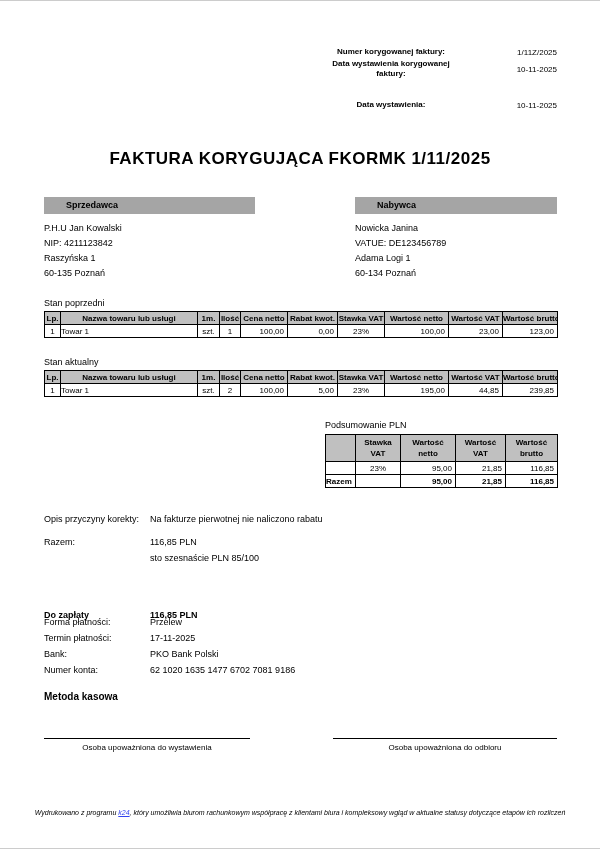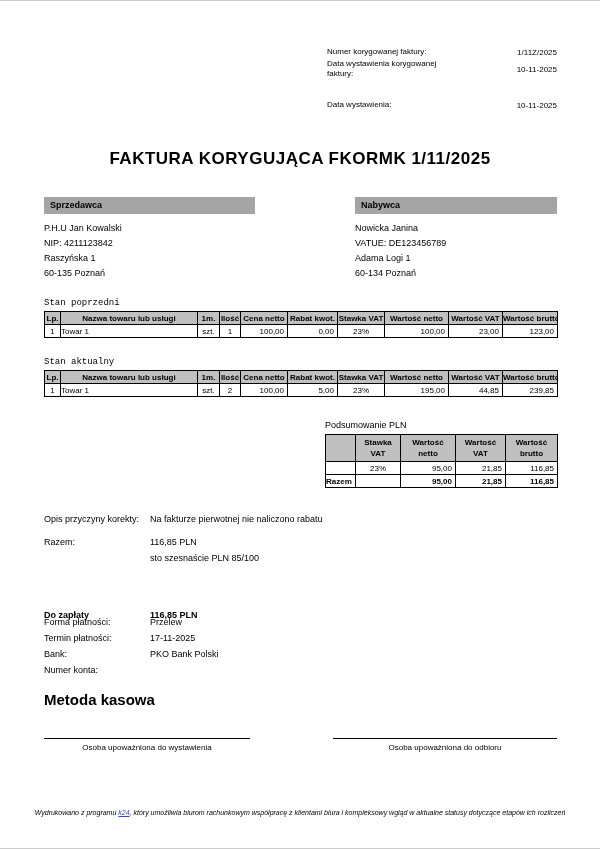"Numer korygowanej faktury:" .meta-label { font-weight: normal -> bold; text-align: left -> center }
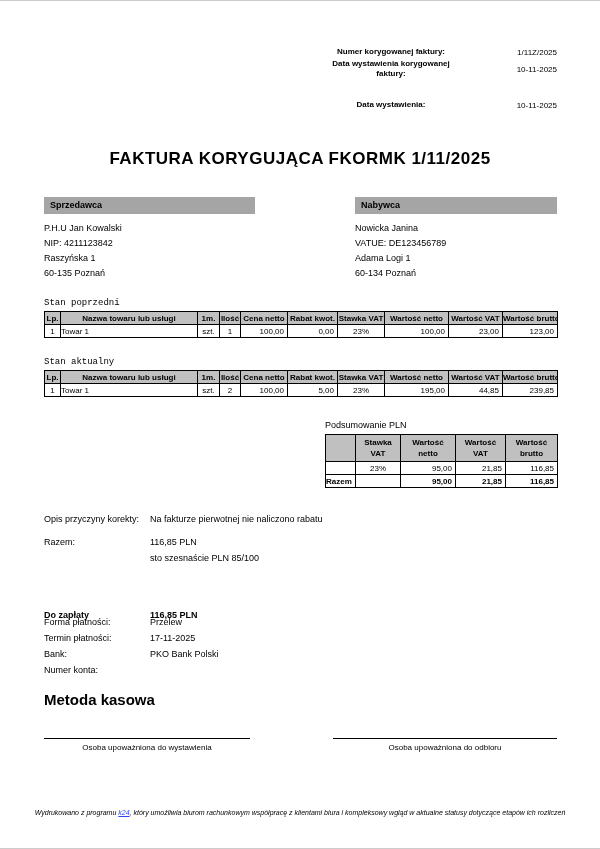"Sprzedawca" .party-header { padding: 3px 0 3px 6px -> 3px 0 3px 22px }
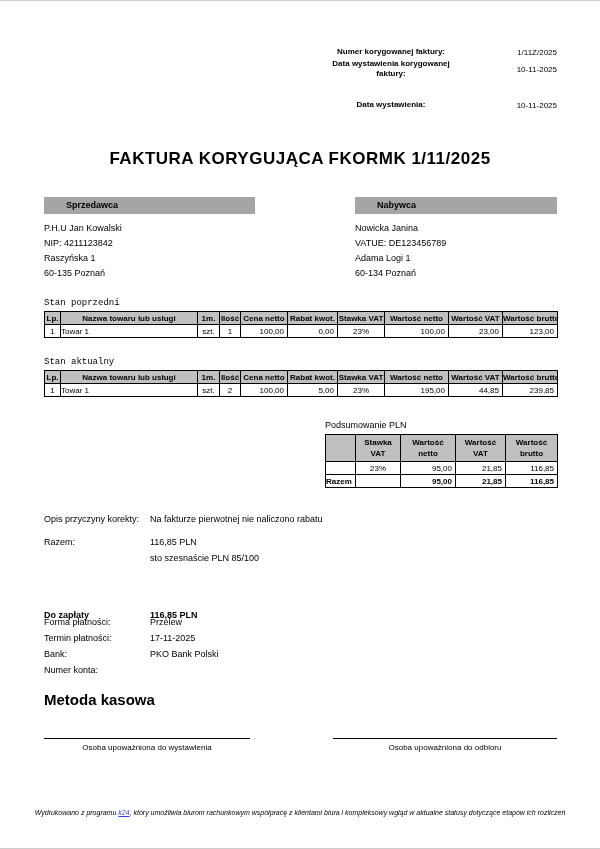"Stan poprzedni" .stan-label { font-family: Liberation Mono, monospace -> none }
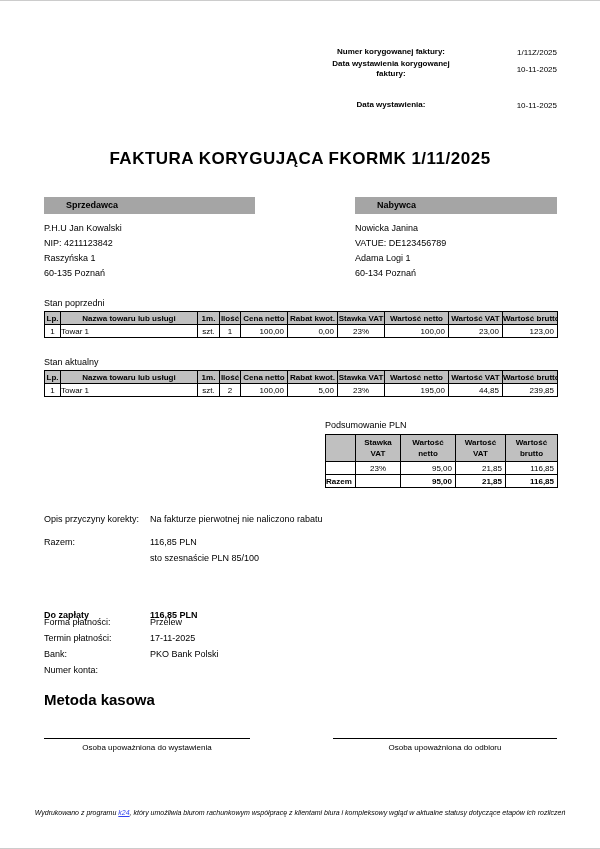"62 1020 1635 1477 6702" div { html: none -> <div>62 1020 1635 1477 6702 7081 9186</div> }
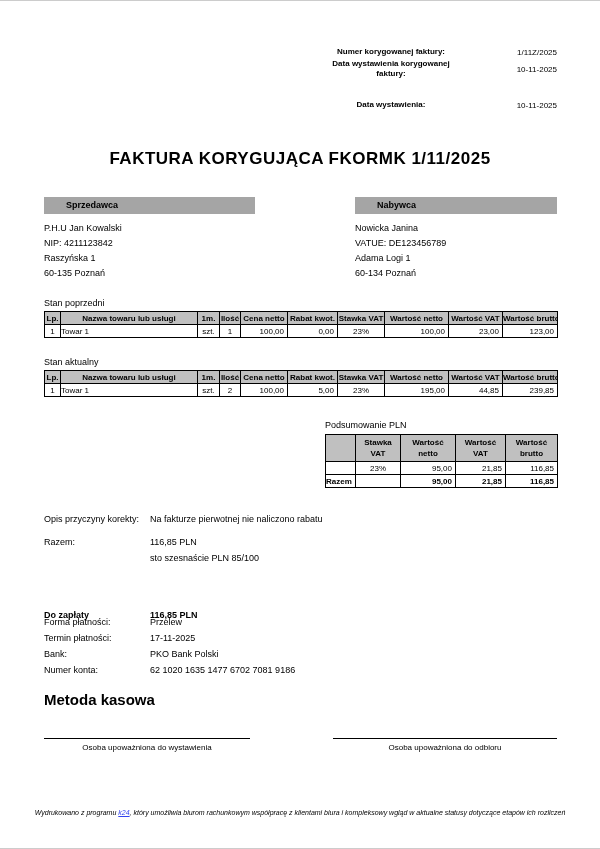"Metoda kasowa" .metoda { font-size: 15px -> 10px }
